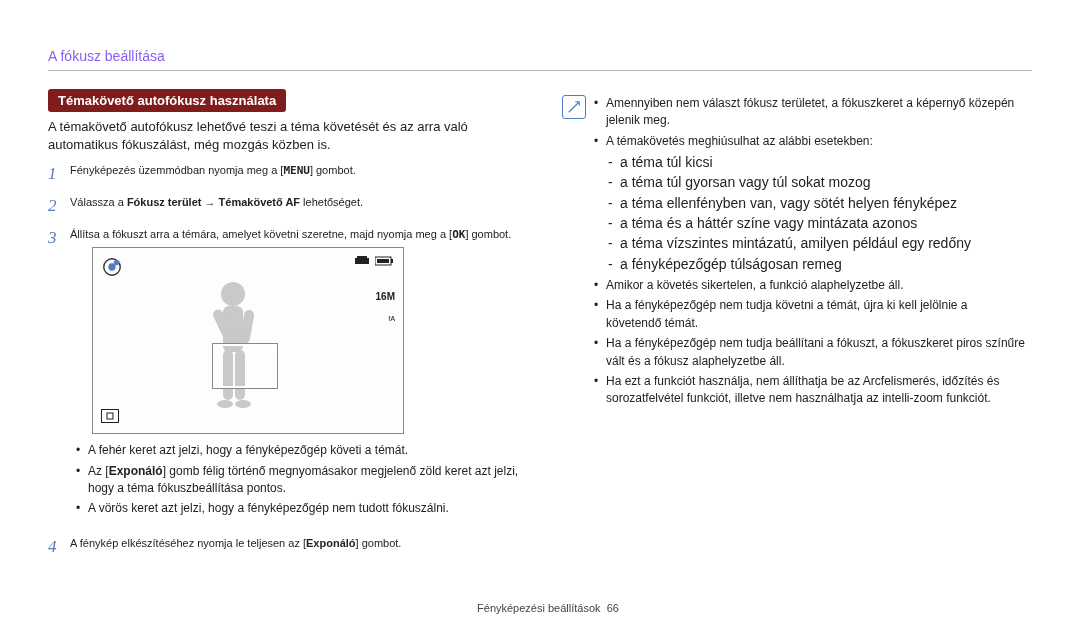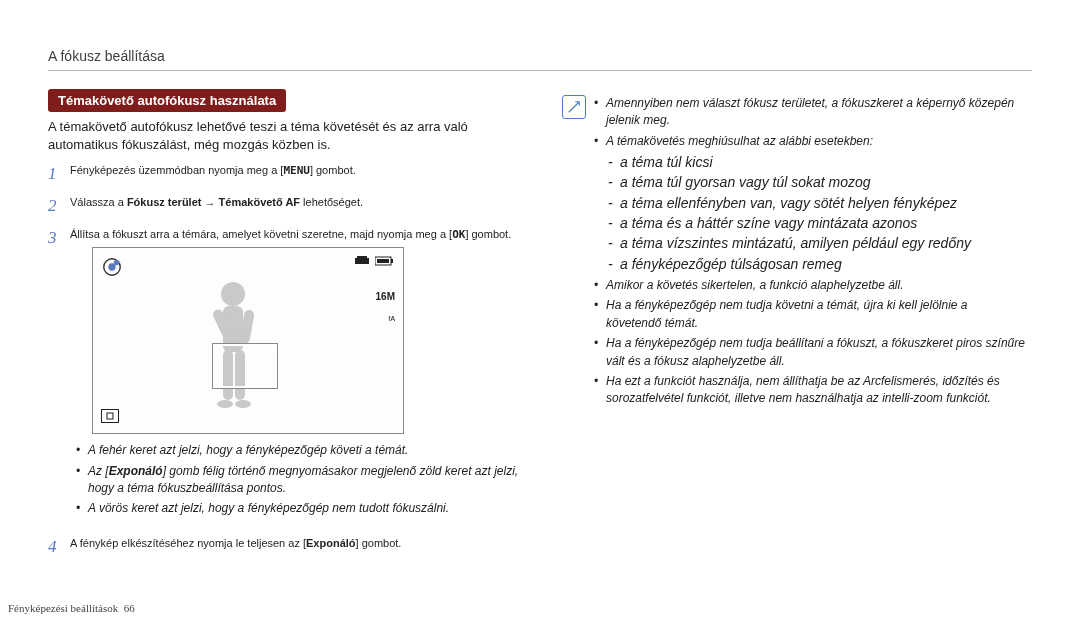"A fókusz beállítása" .header-title { color: #404040 -> #8b5cf6 }
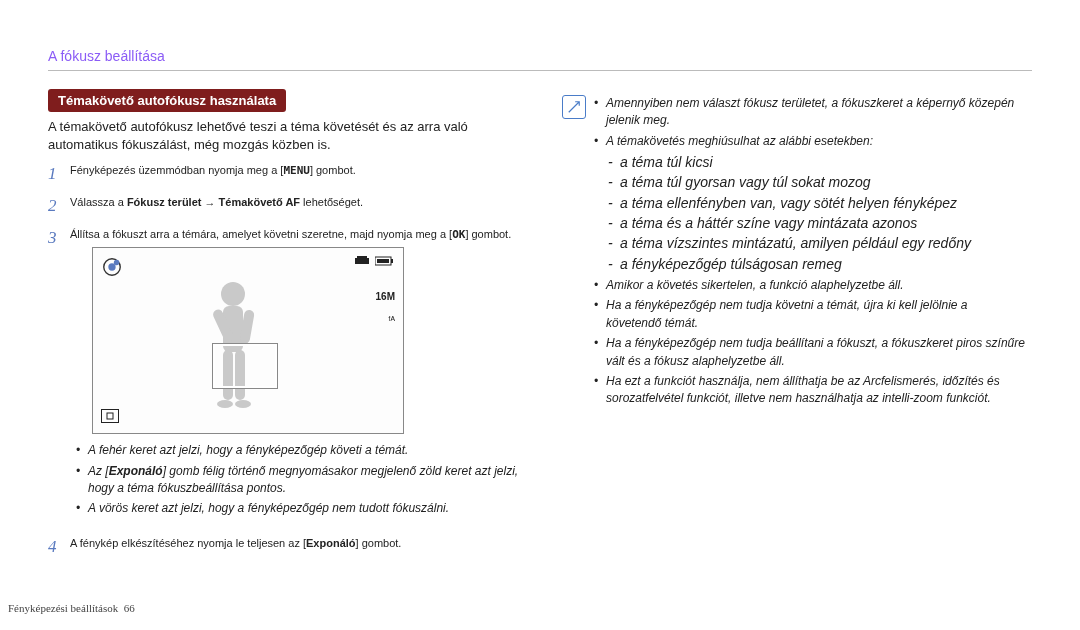"Amennyiben nem választ fókusz területet," .bulletlist>li { font-style: italic -> none }
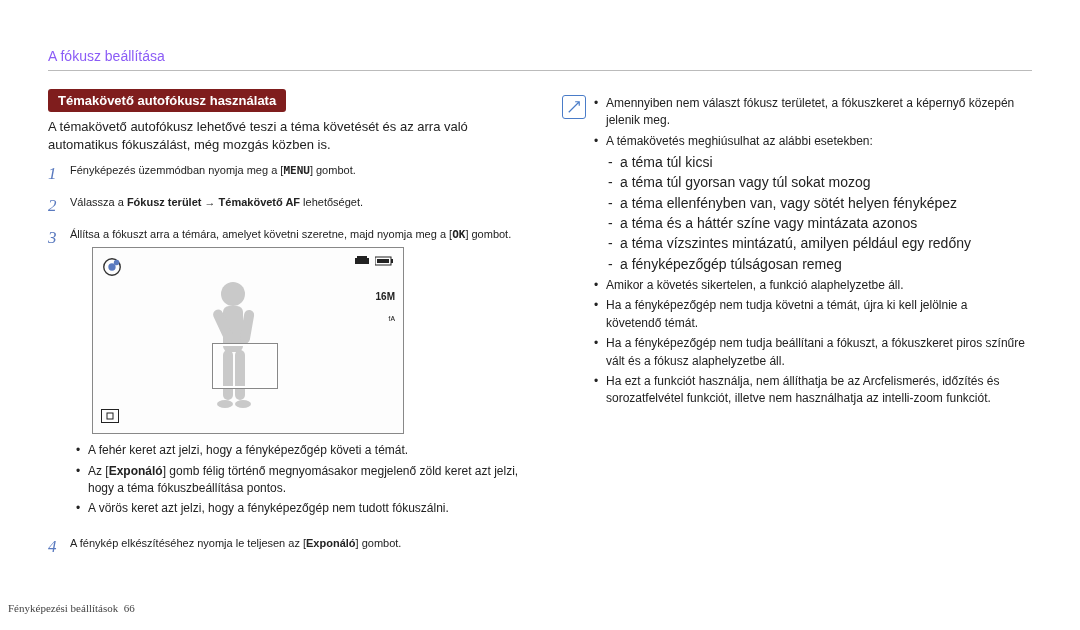"Fényképezési beállítások 66" .footer { font-family: Liberation Serif, serif -> none; left: 8px -> 16px; text-align: left -> center }
